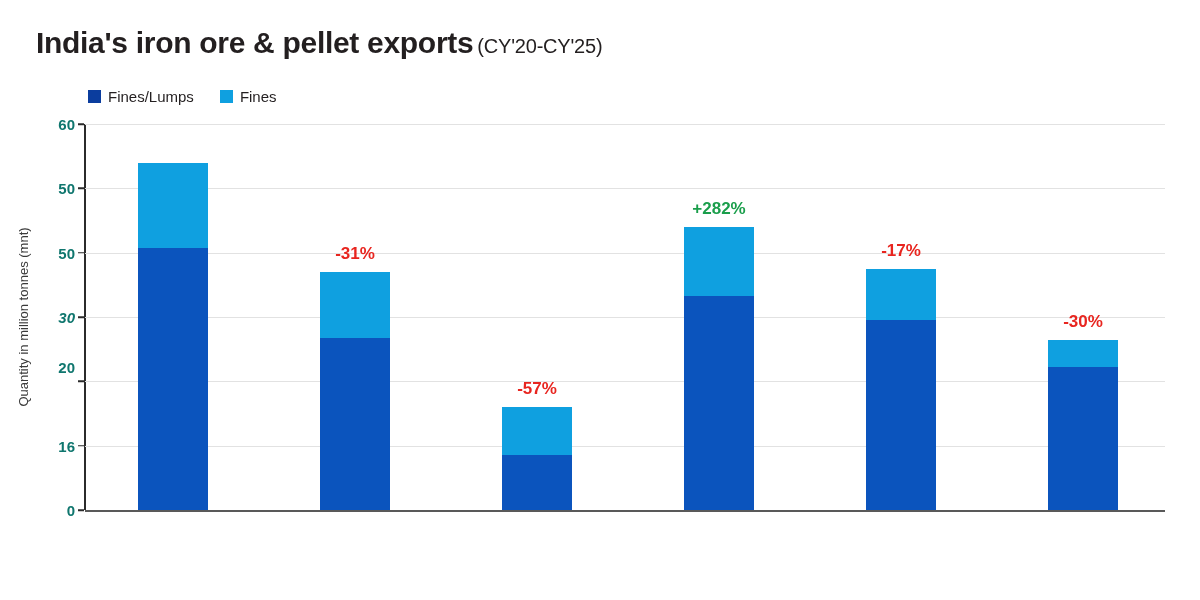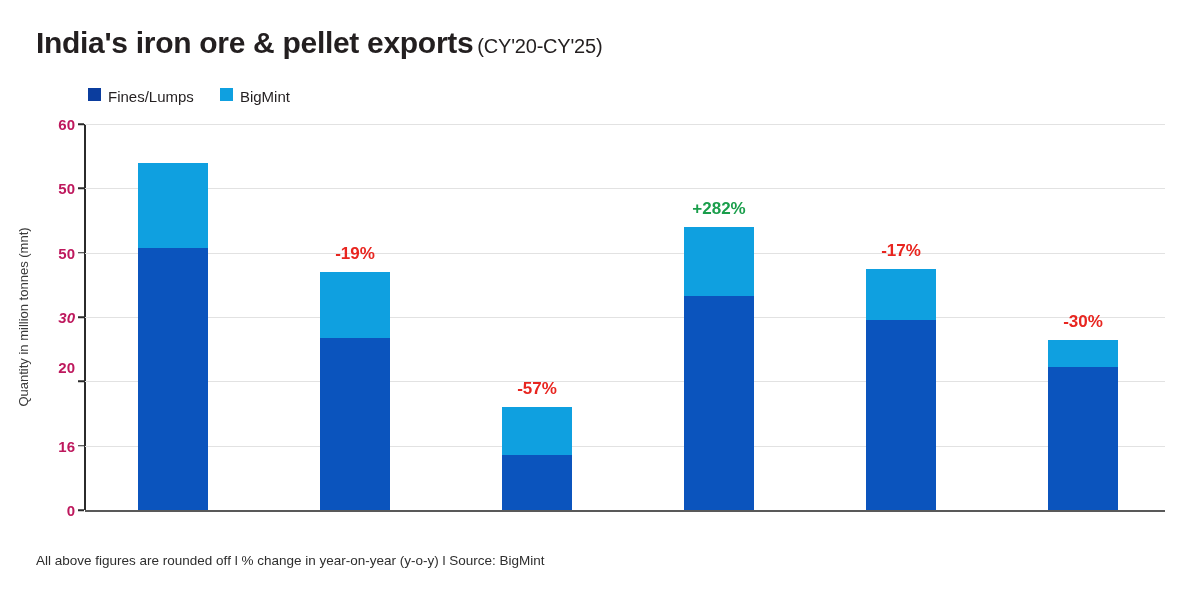"Fines/Lumps" .legend-item { align-items: none -> center }
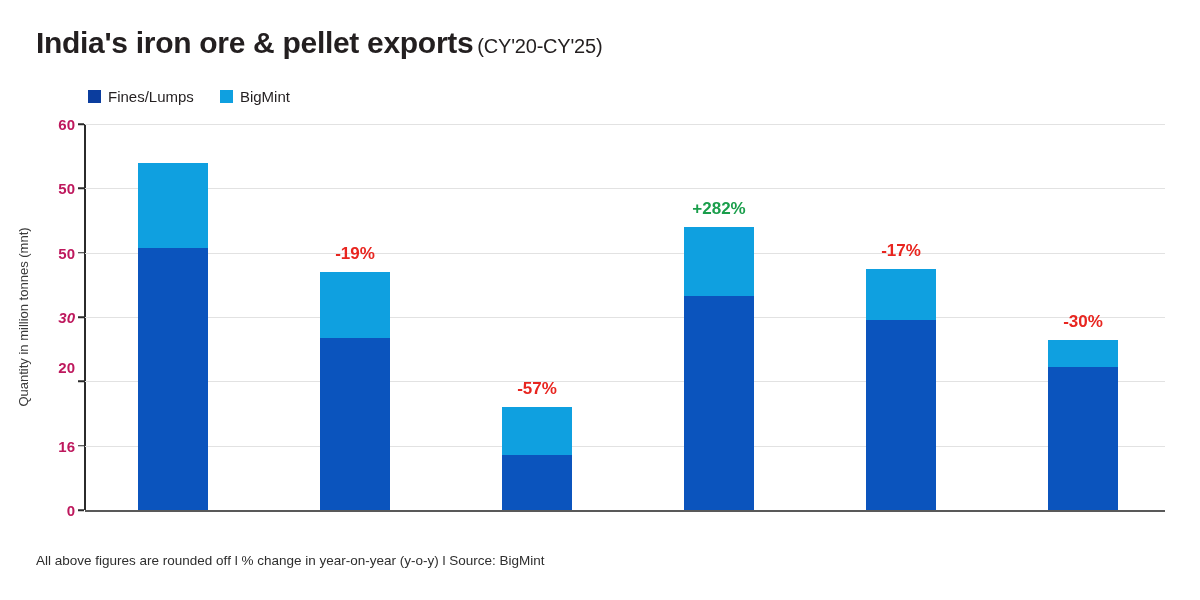"BigMint" span.legend-label { text: BigMint -> Fines }
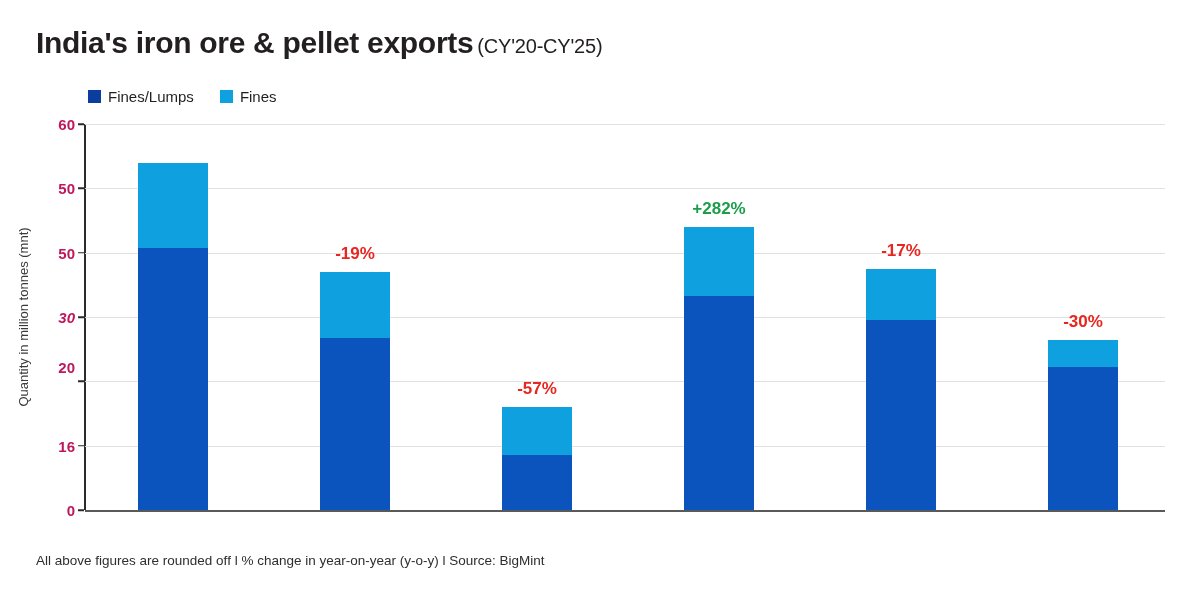"60" .ytick-label { color: #be185d -> #0f766e }
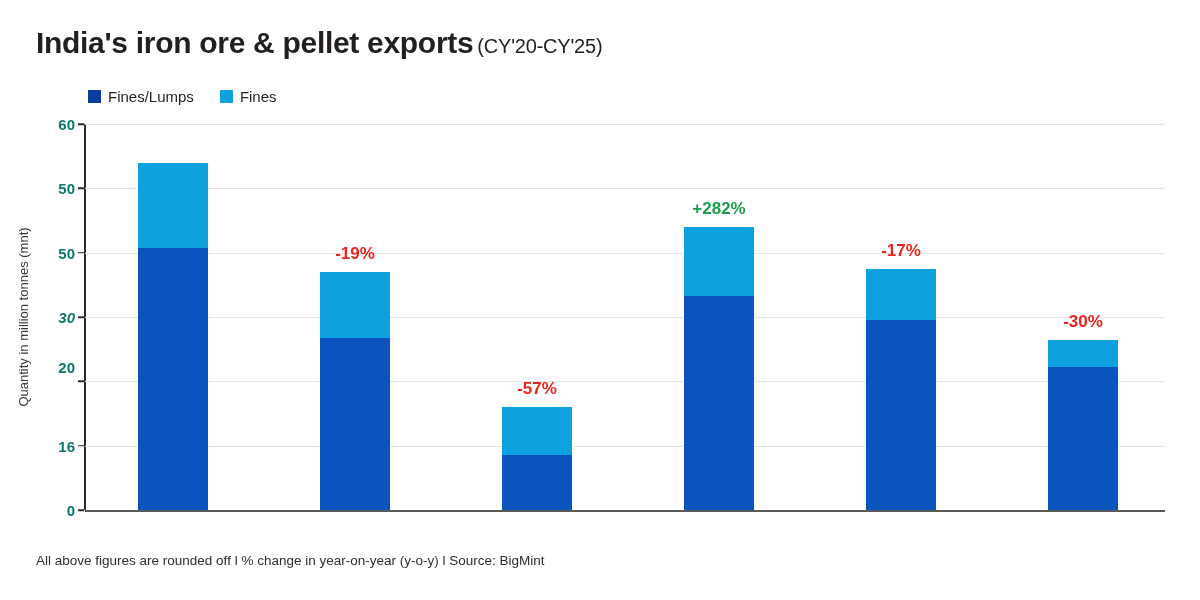"-19%" div.pct-label { text: -19% -> -31% }
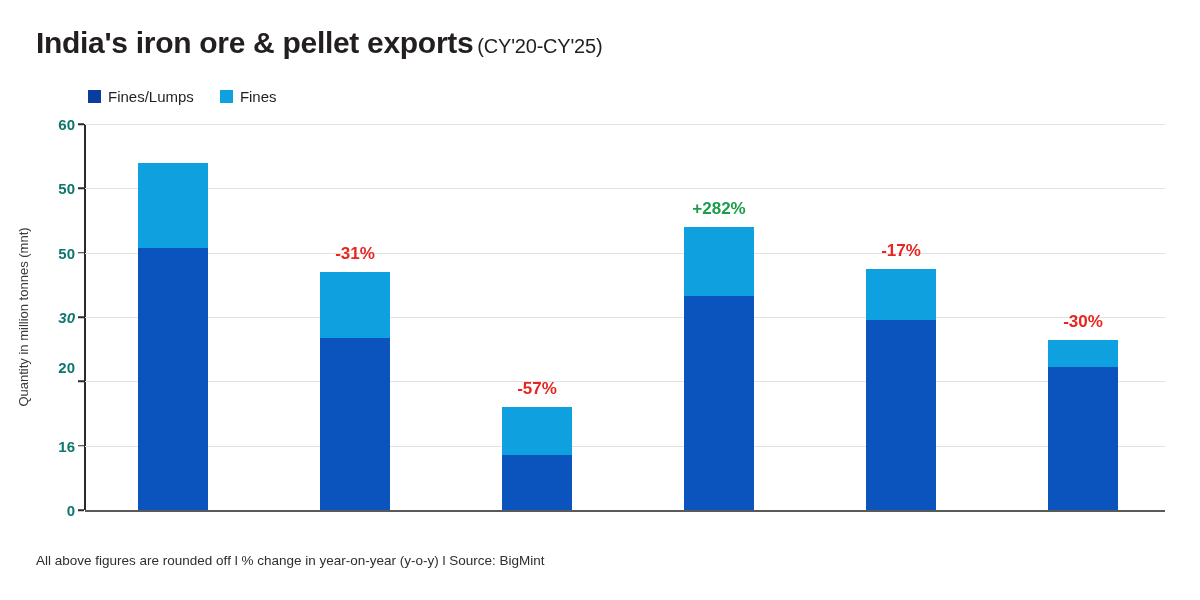"All above figures are rounded" div { html: <div>All above figures are rounded off l % change in year-on-year (y-o-y) l Source: BigMint</div> -> none }
